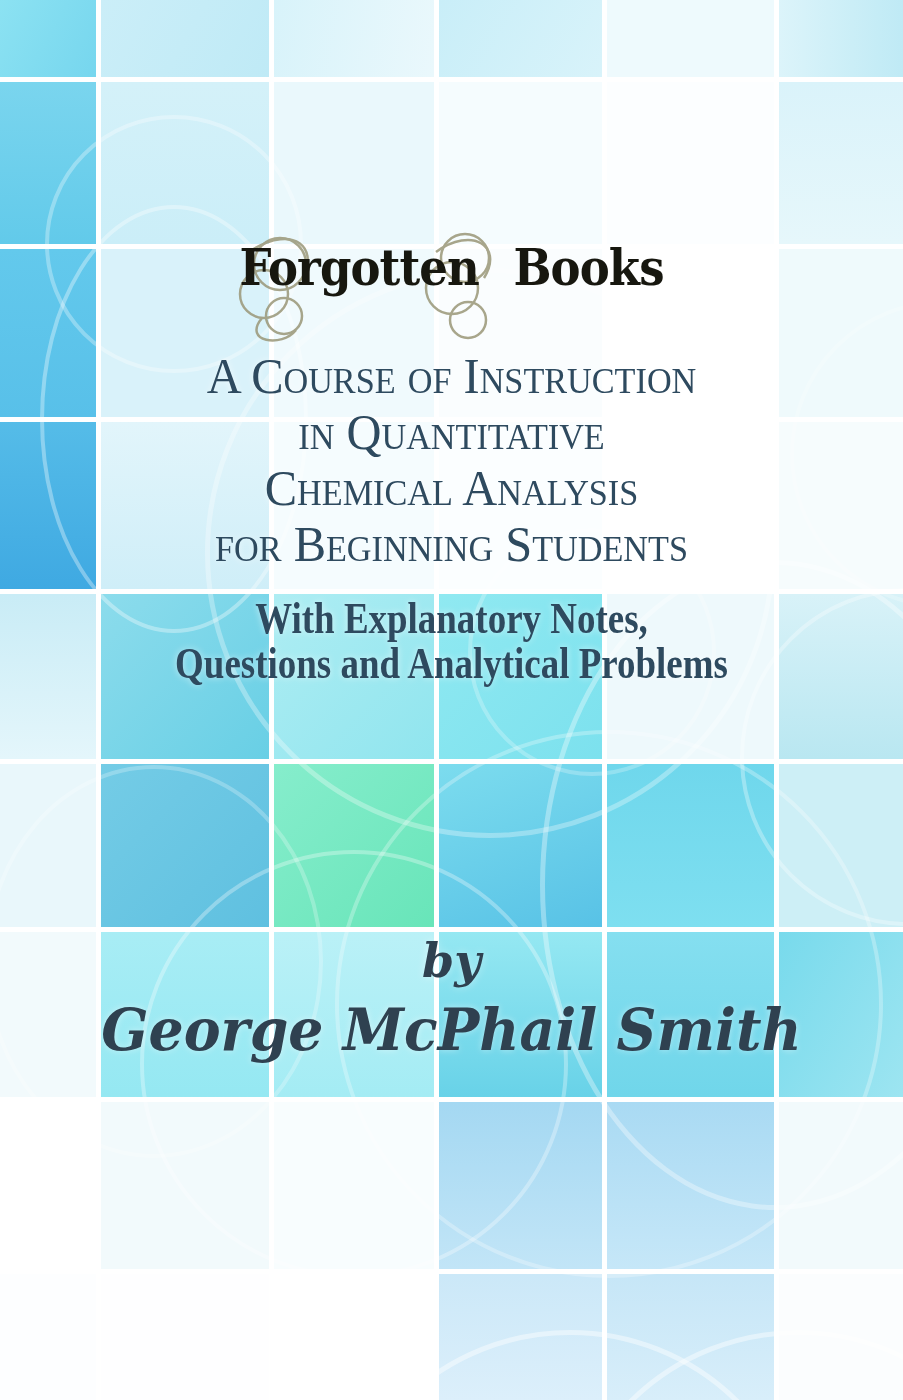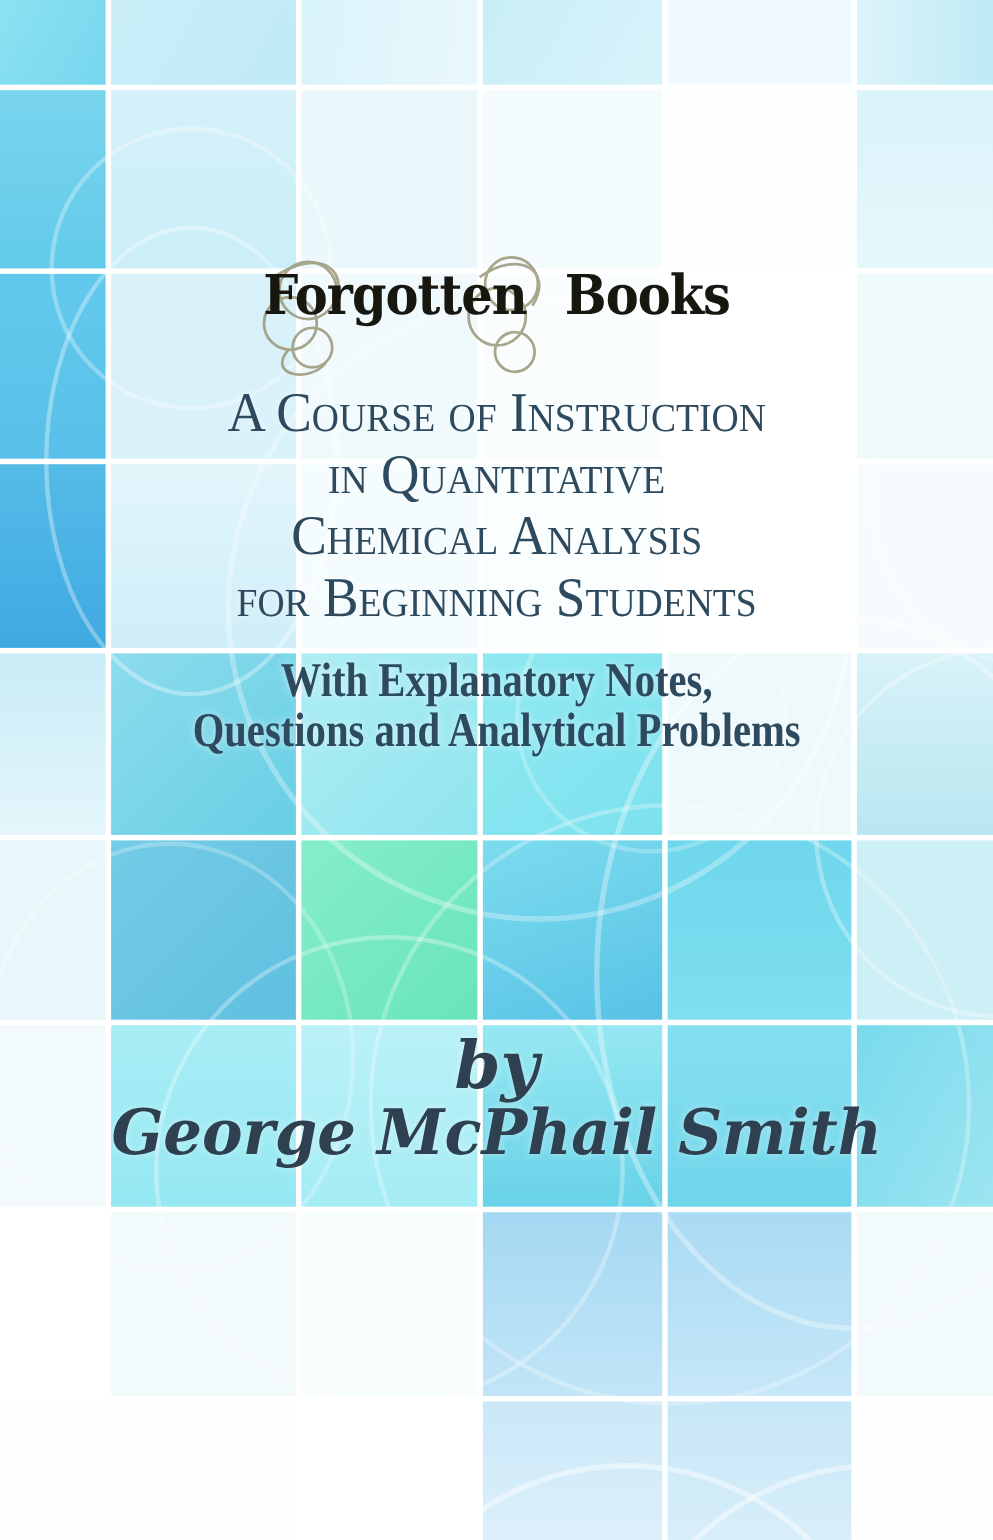"by" .byline { font-size: 60px -> 46px }
